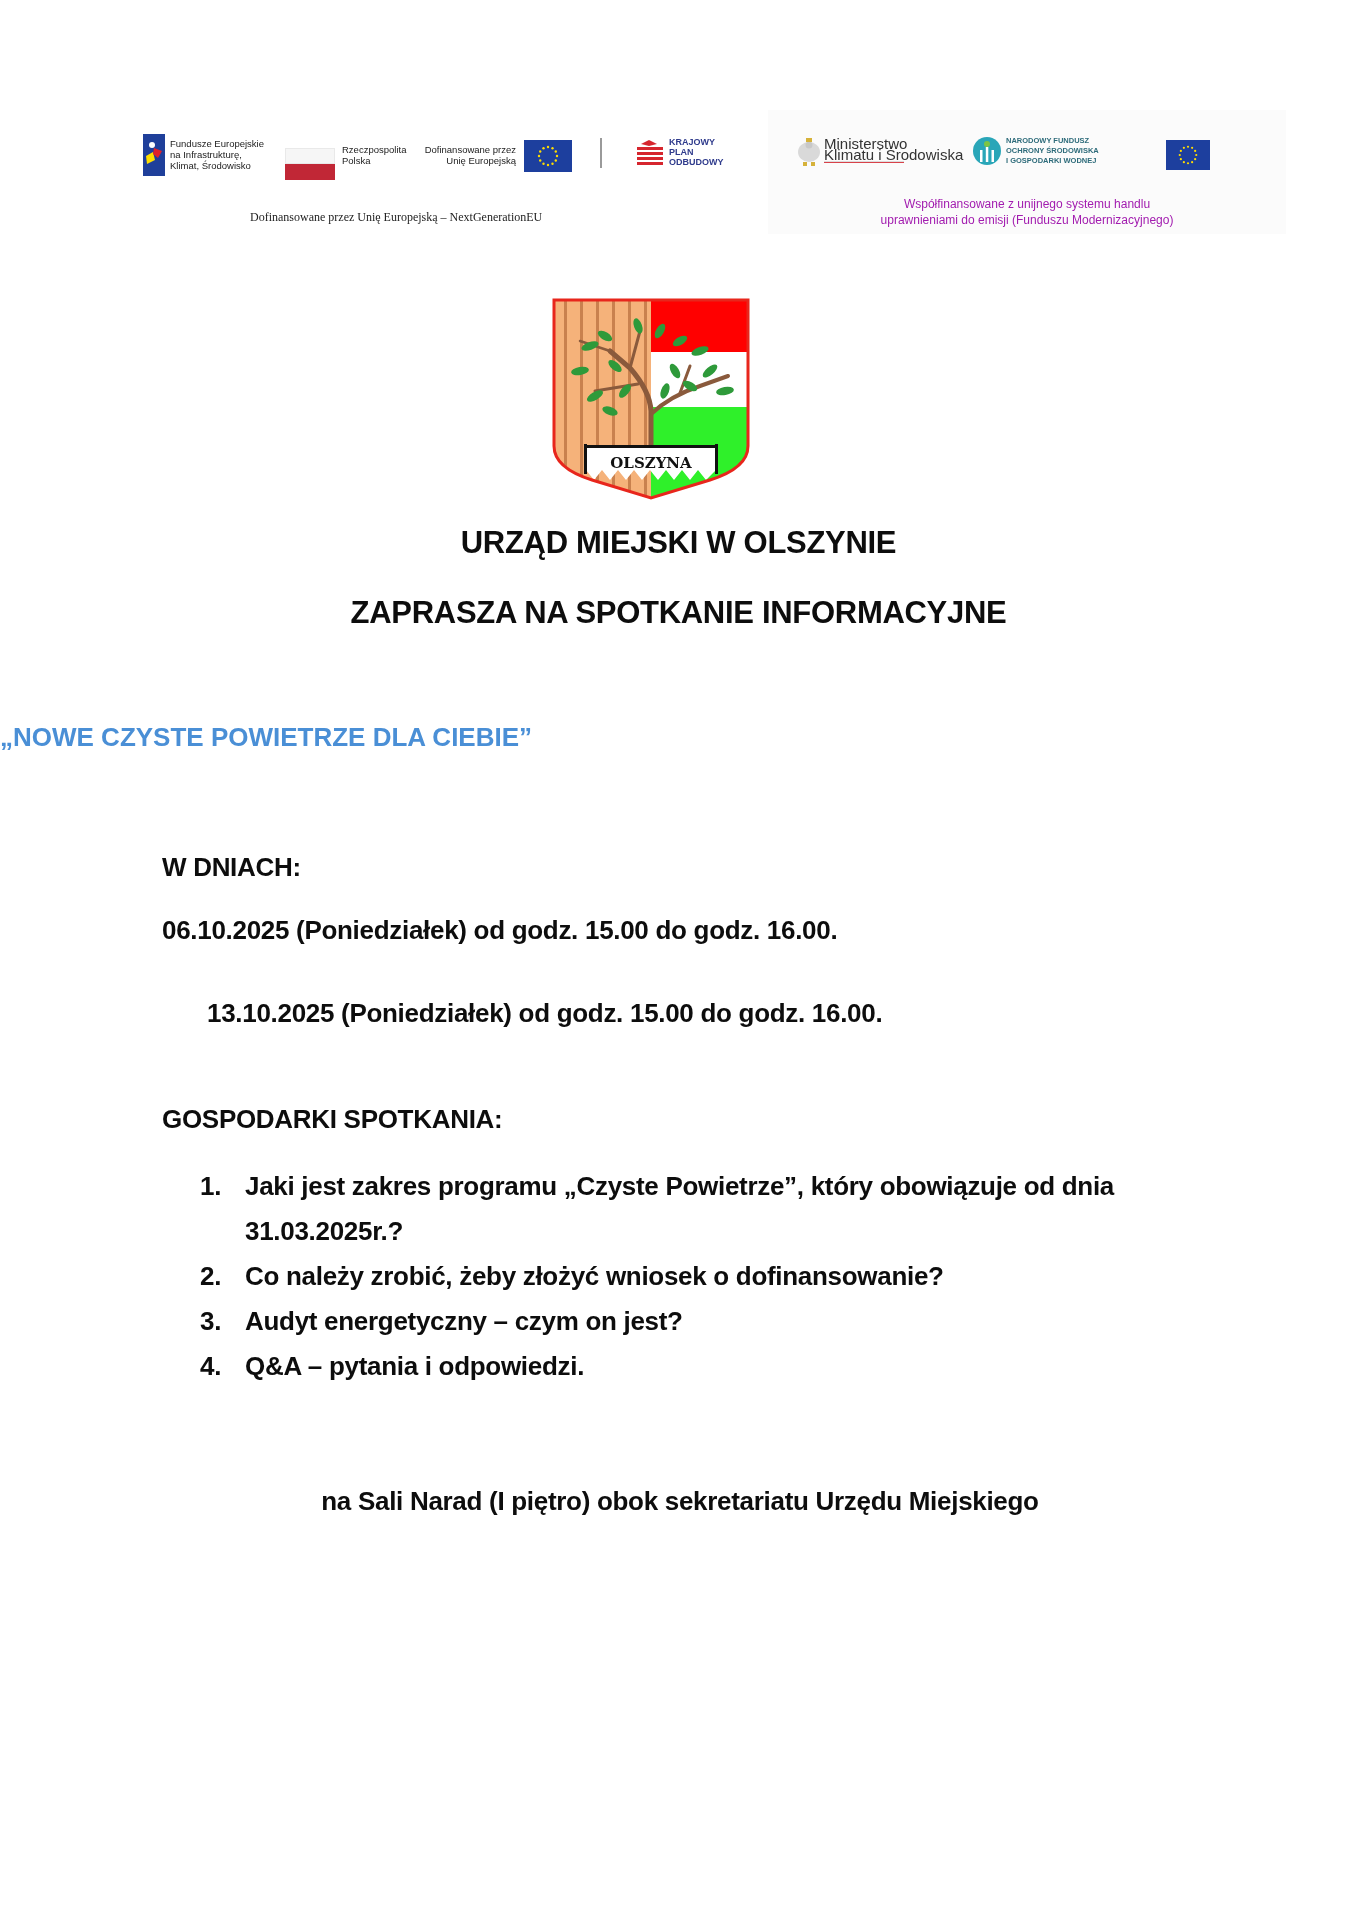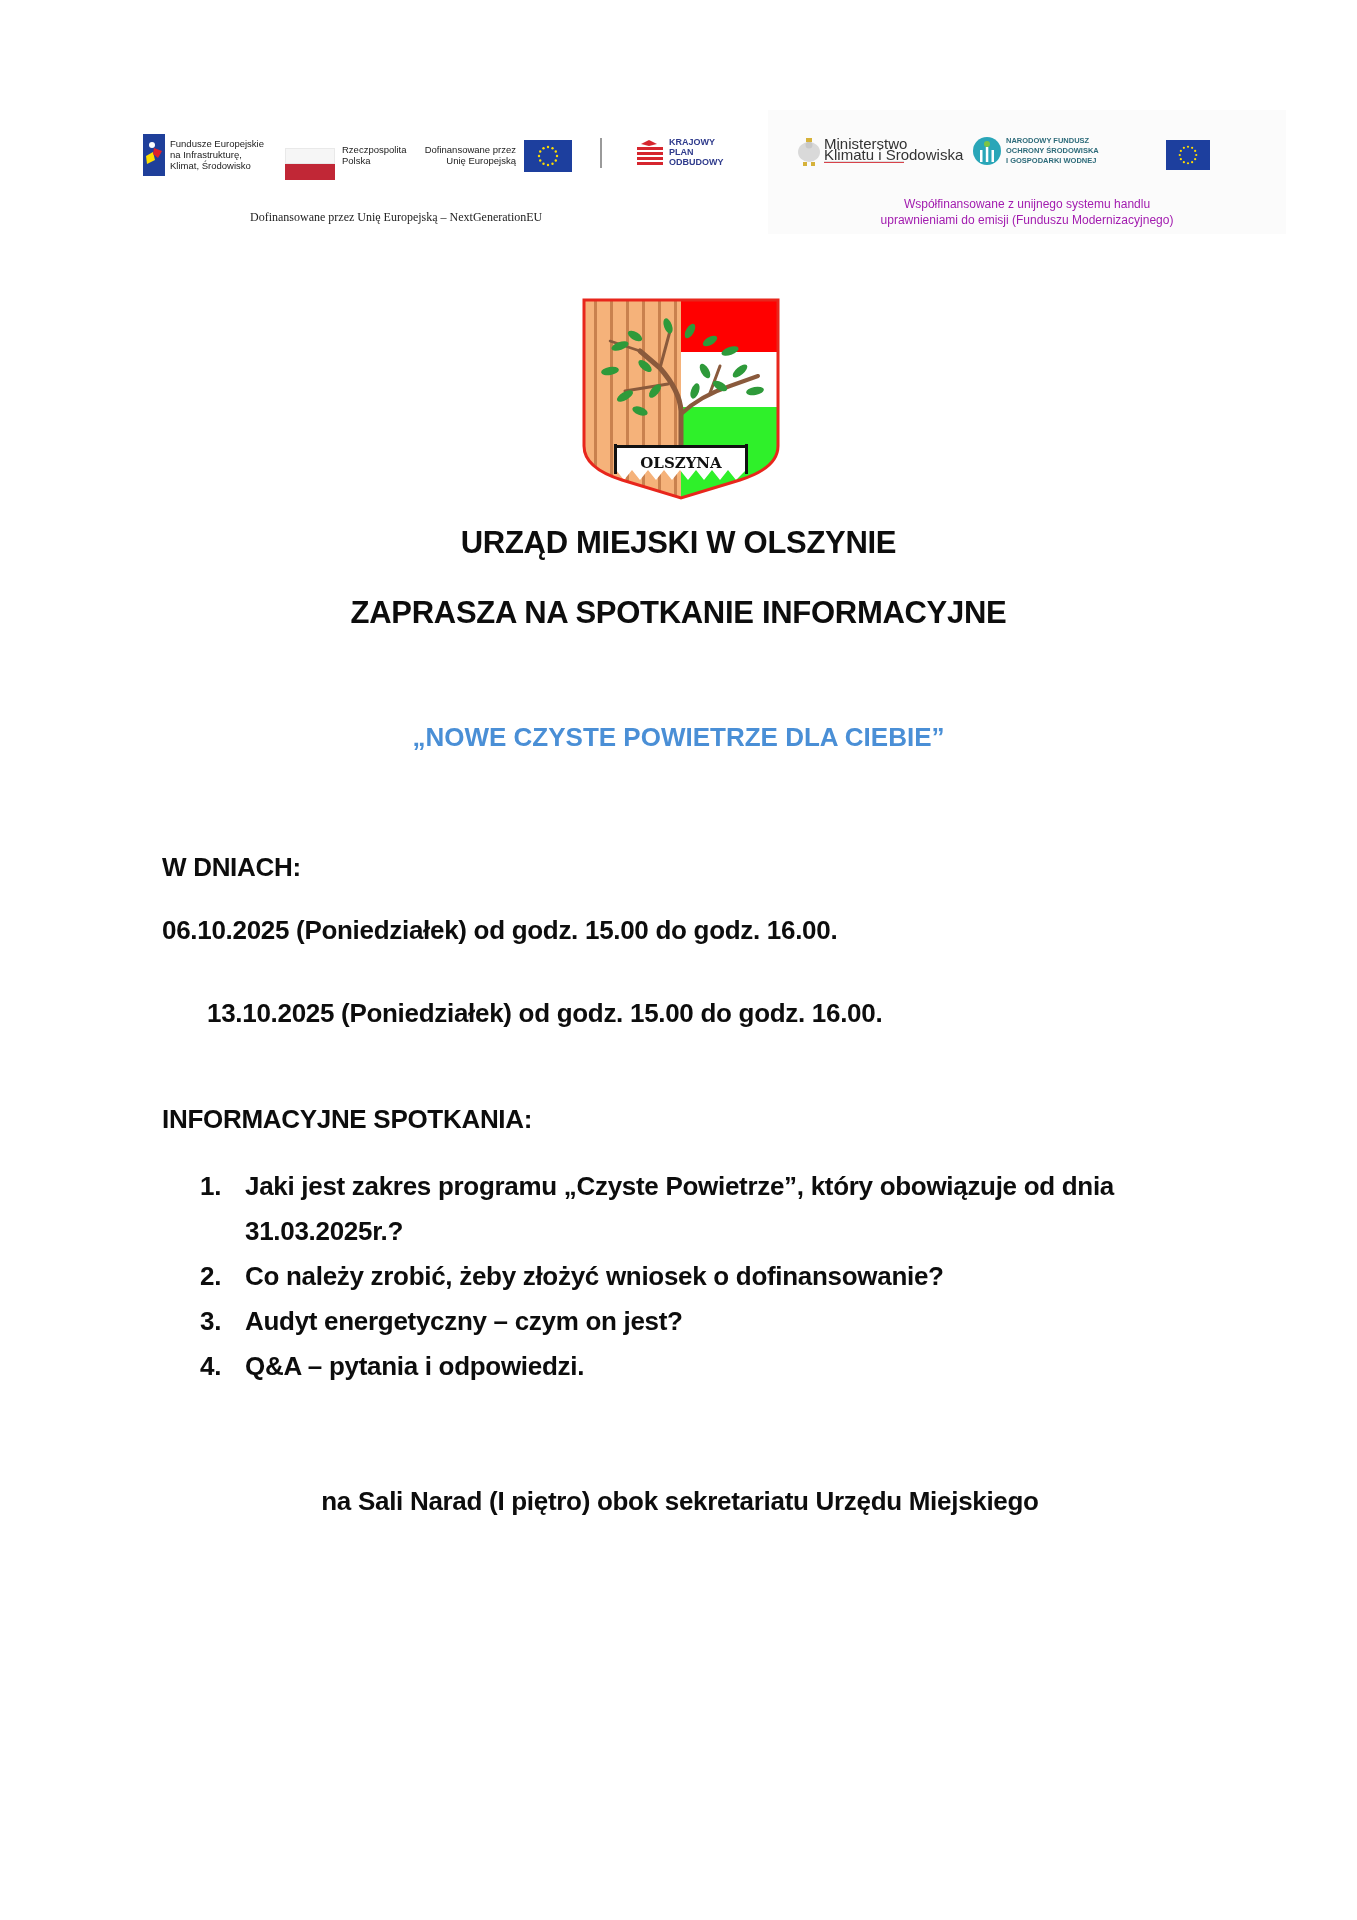"OLSZYNA" .coa { left: 580px -> 550px }
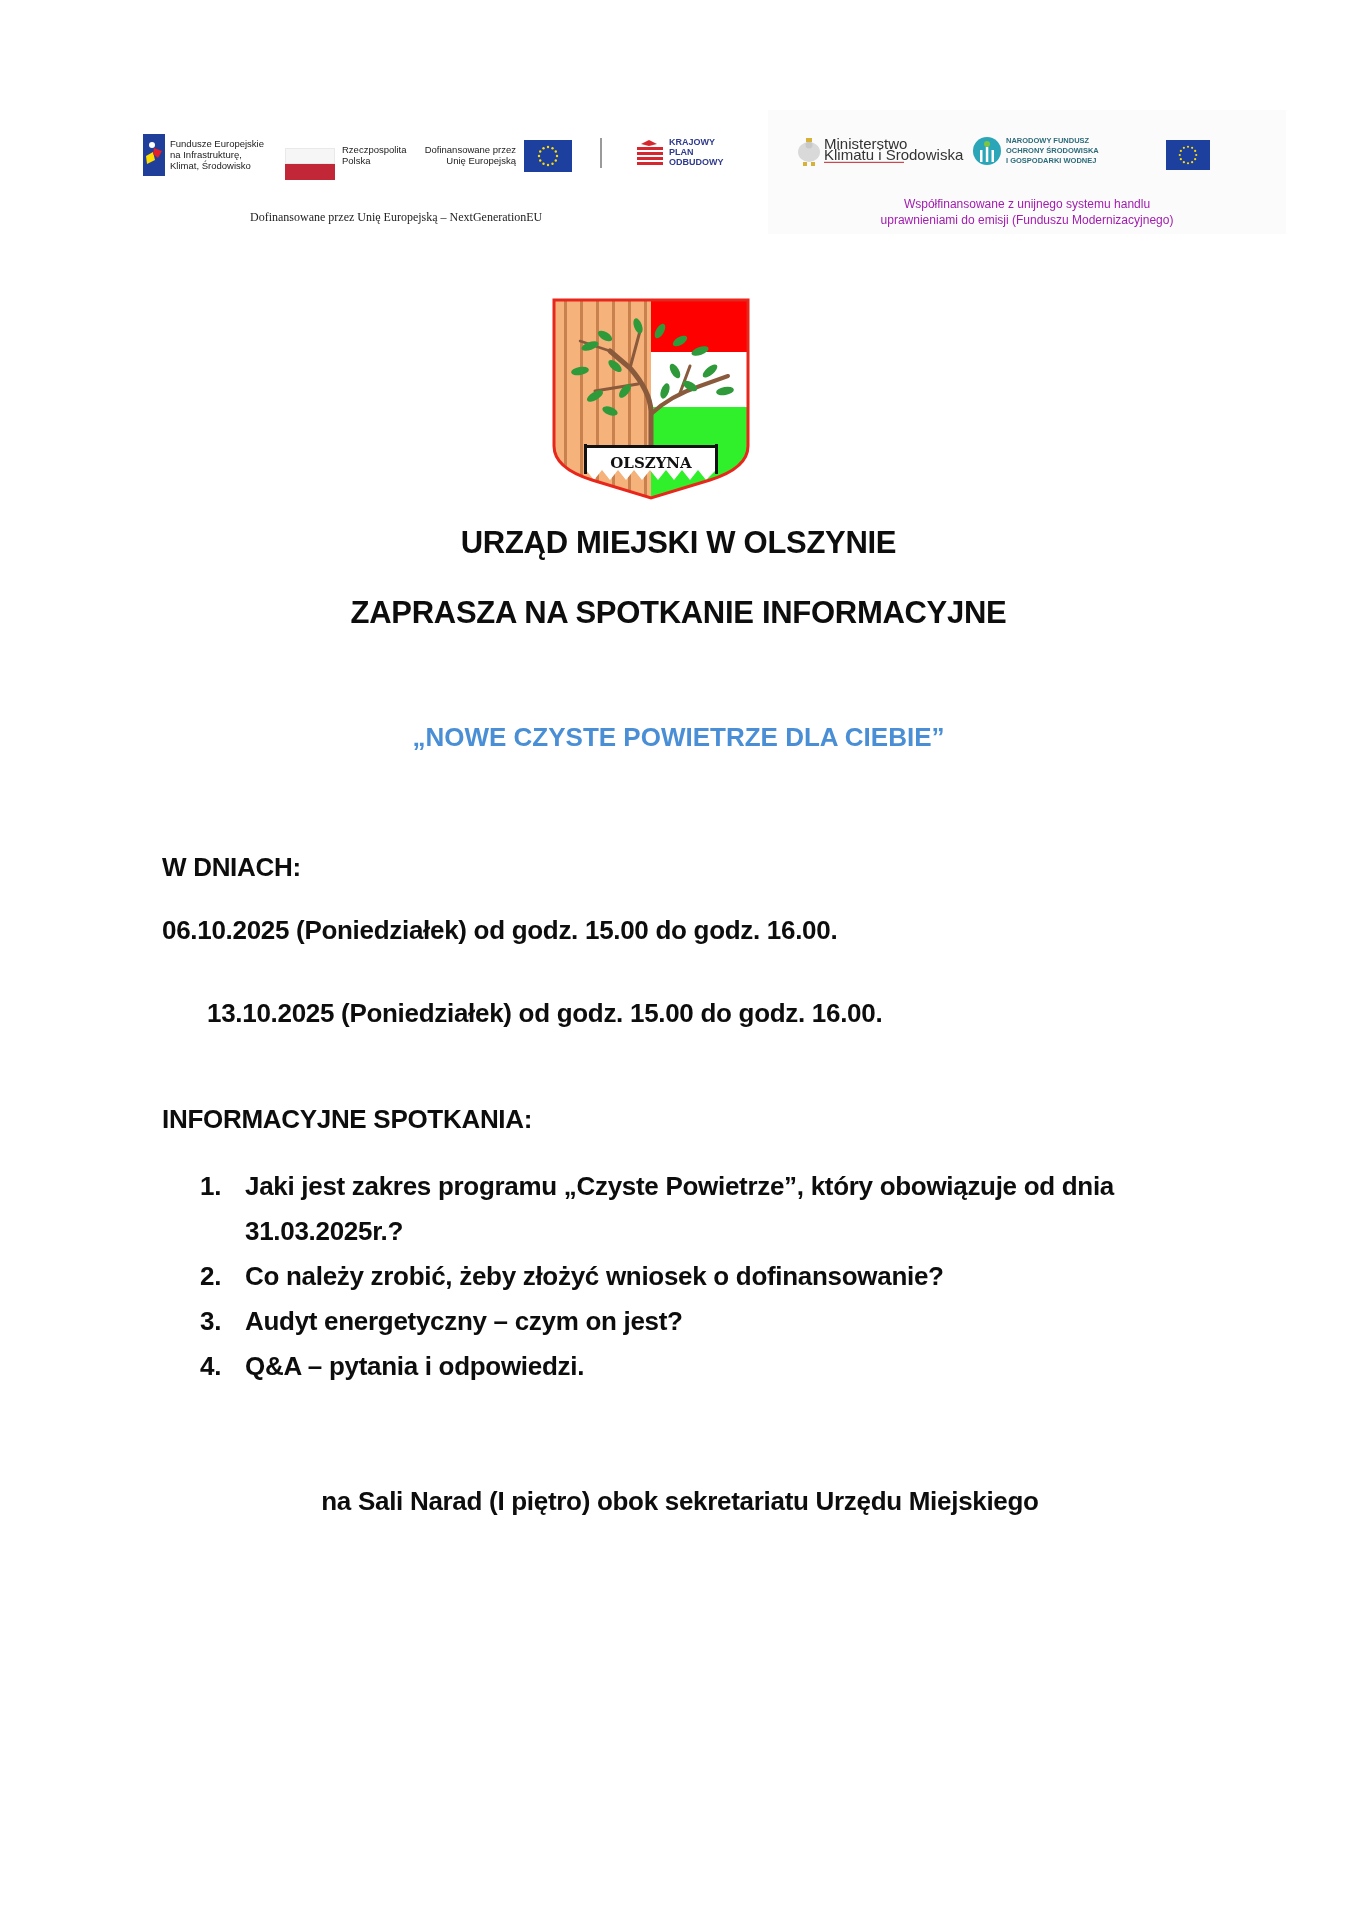"„NOWE CZYSTE POWIETRZE DLA CIEBIE”" .h-blue { text-align: center -> none }
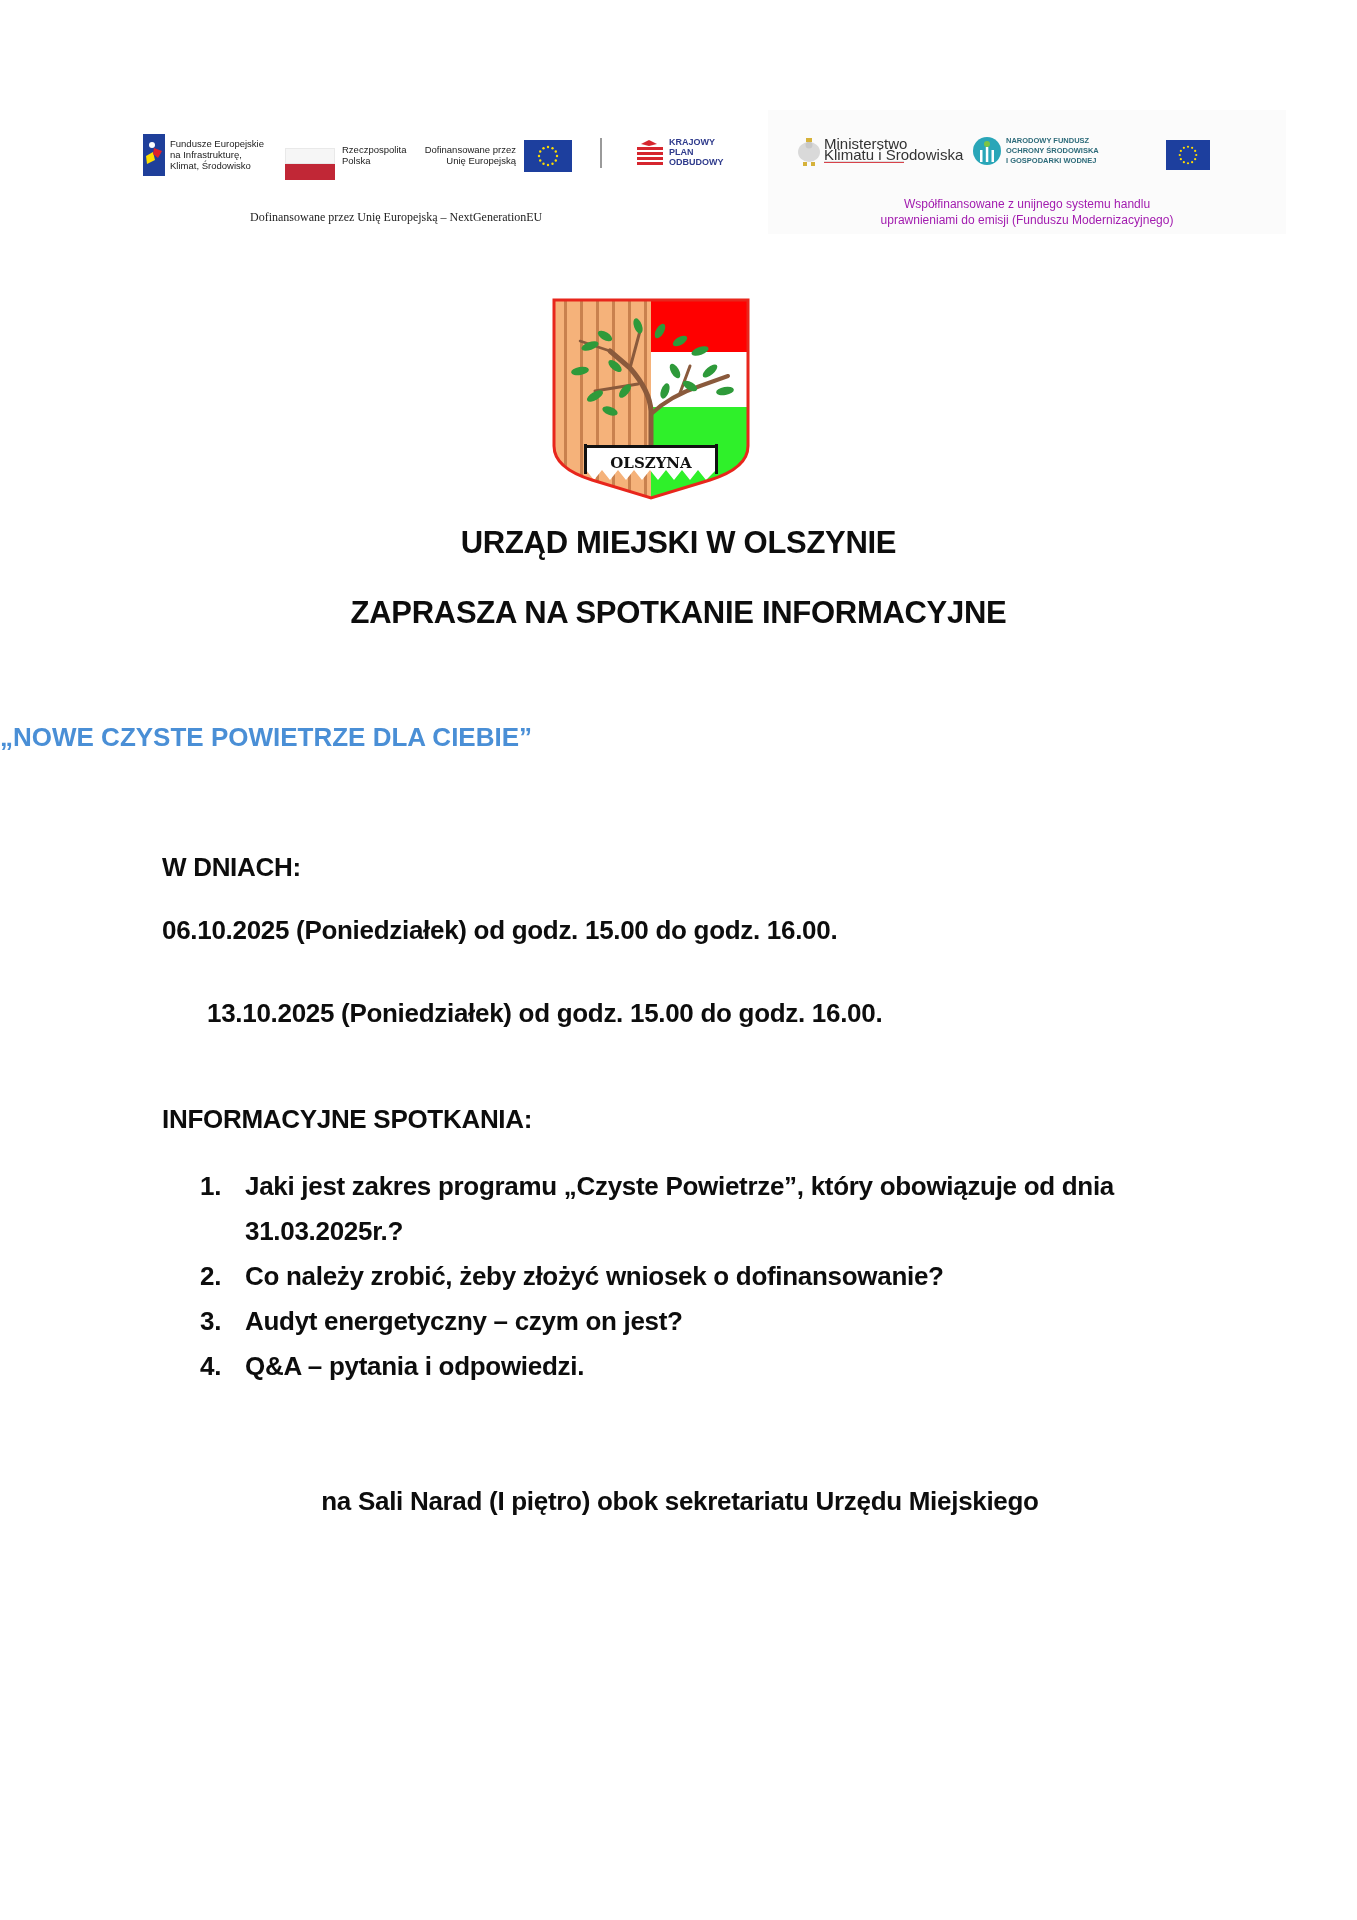"INFORMACYJNE SPOTKANIA:" div.abs { text: INFORMACYJNE -> GOSPODARKI }
